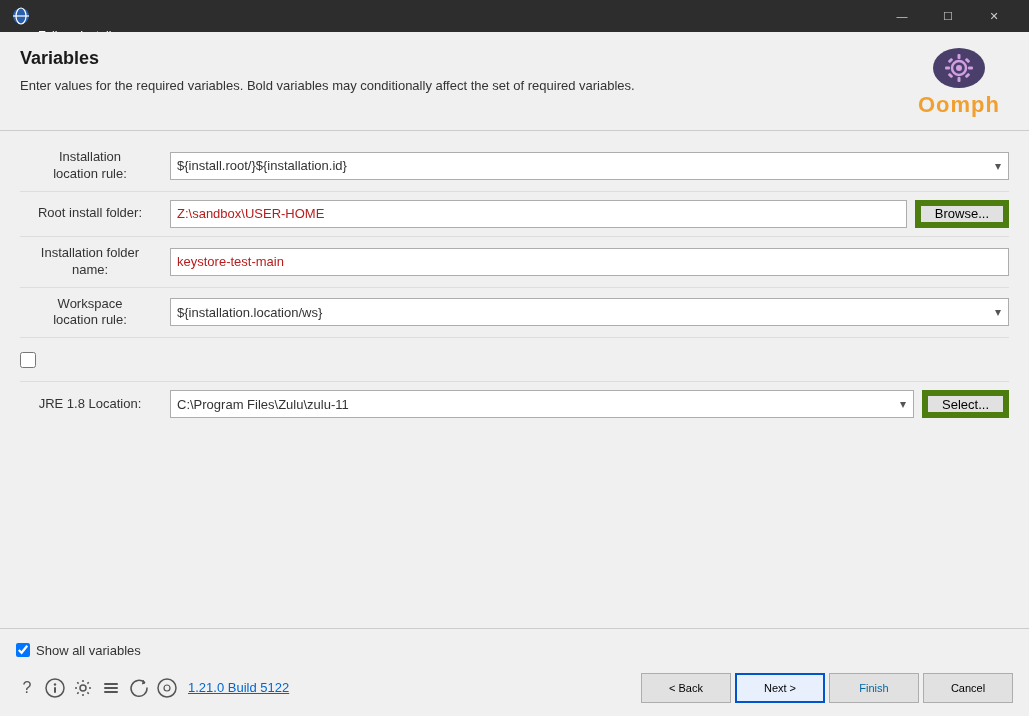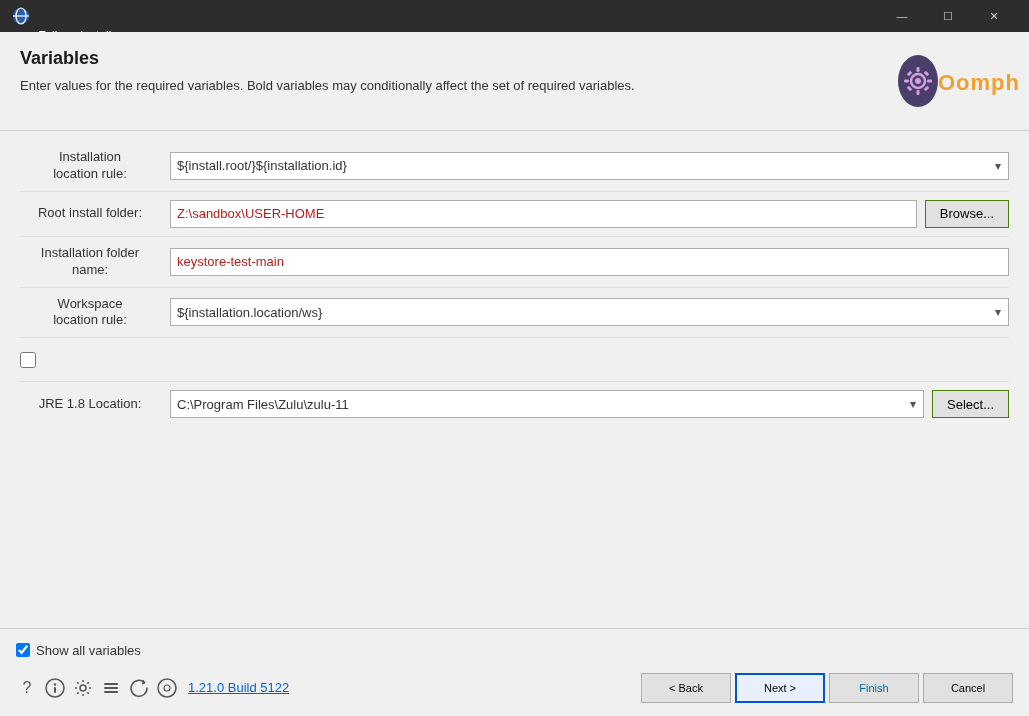"Oomph" .oomph-logo { flex-direction: row -> column }
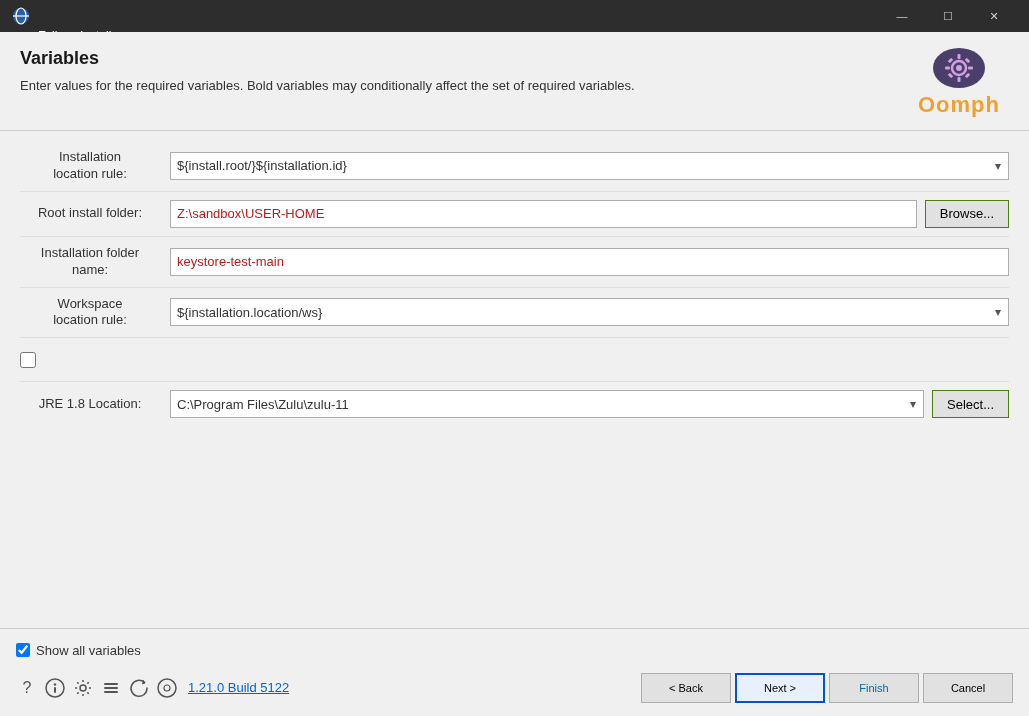"Browse..." .btn-browse, .btn-select { border: 1px solid #4d7c0f -> 6px solid #4d7c0f }
